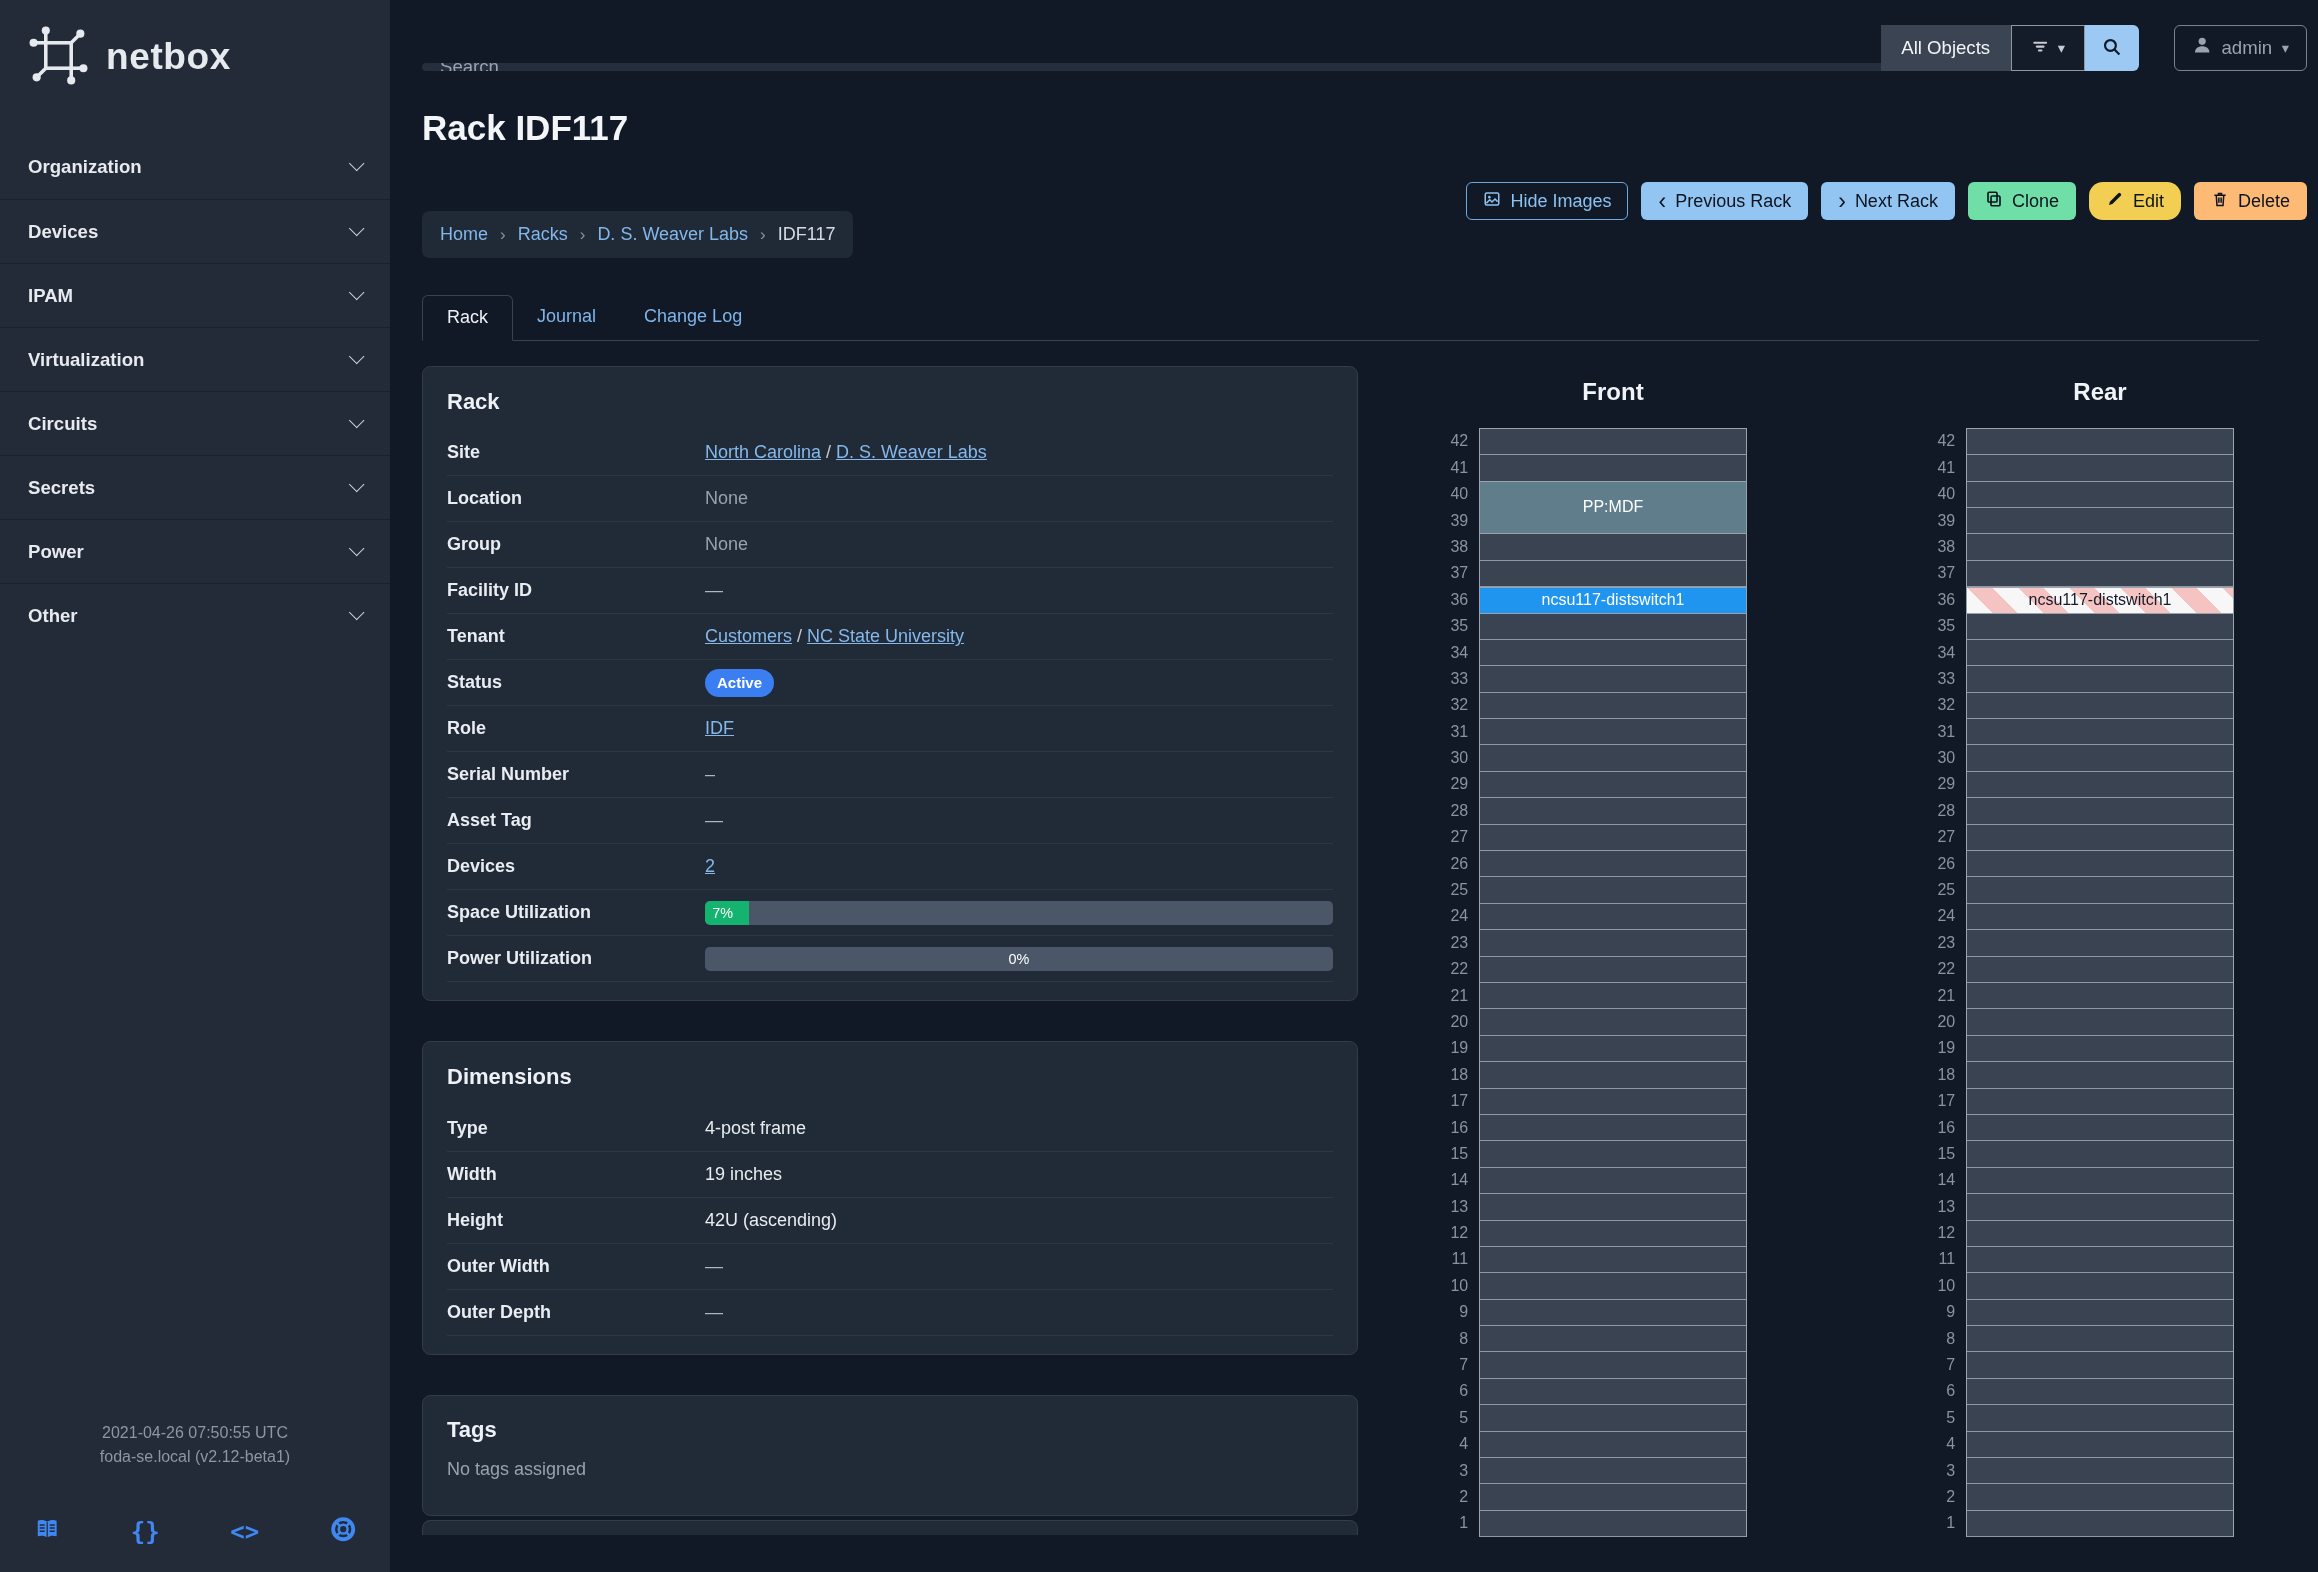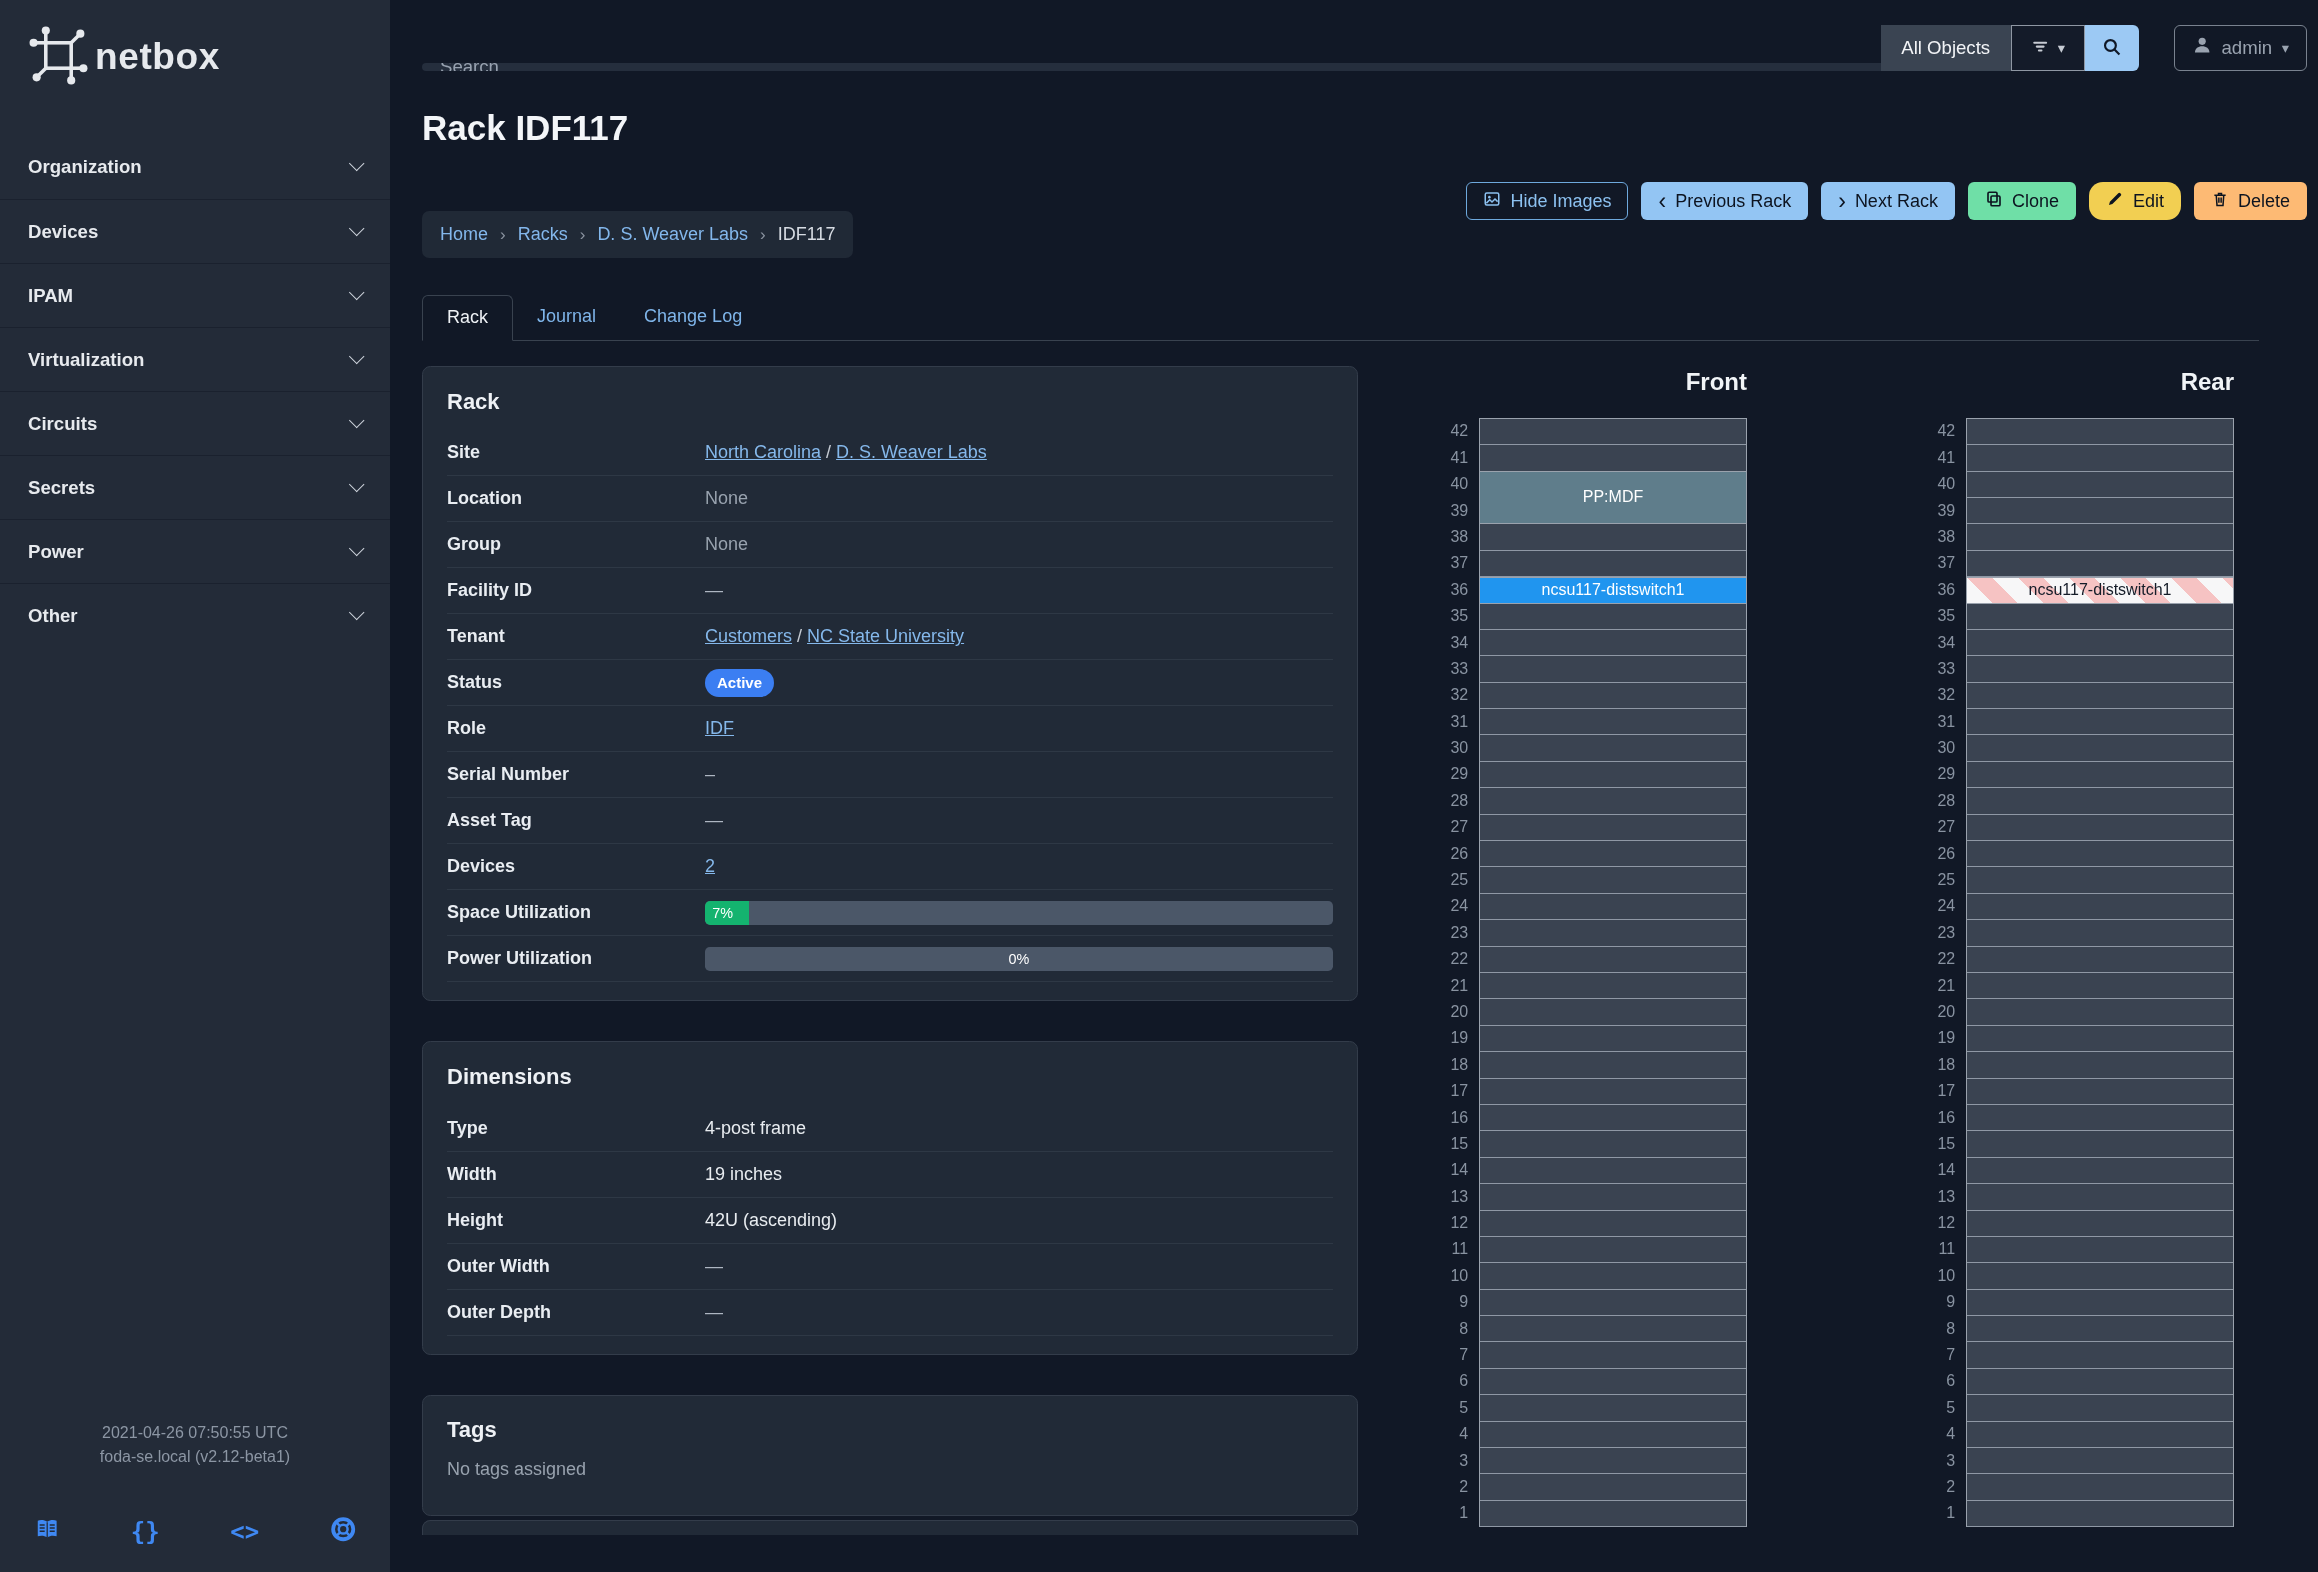"netbox" .logo { gap: 6px -> 17px }
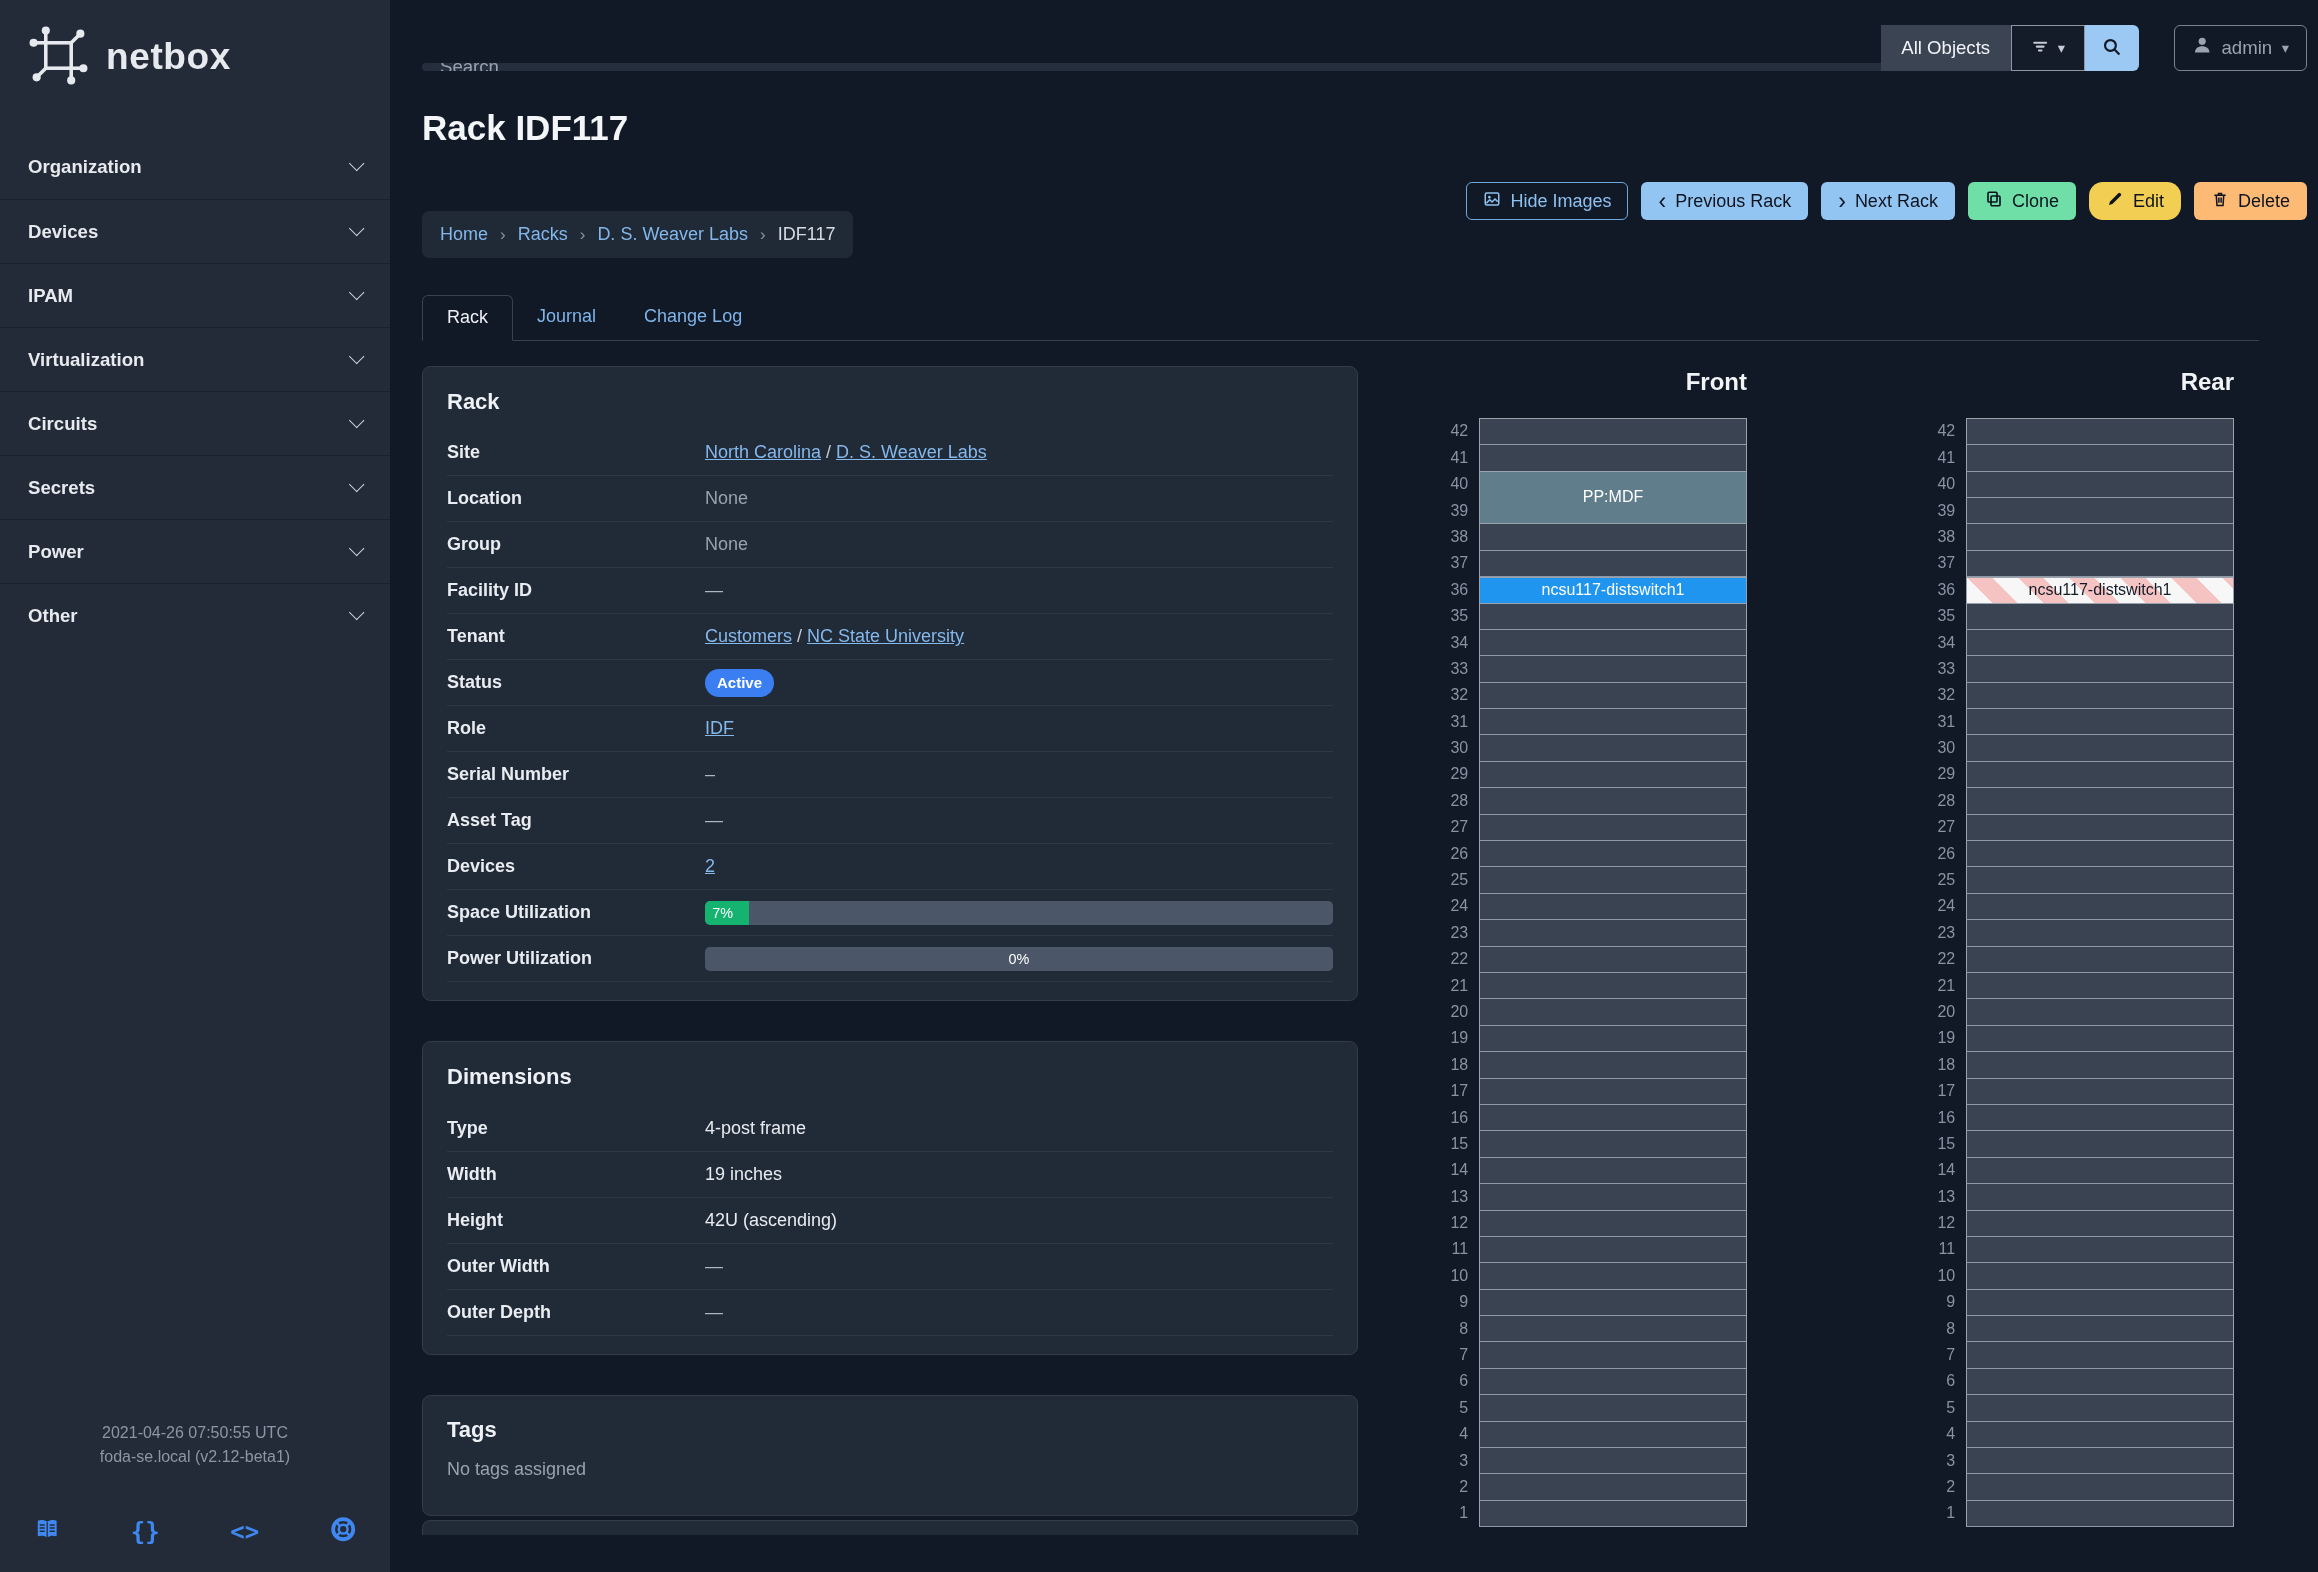"Front" .elev-title { margin-top: 2px -> 12px; text-align: right -> center }
